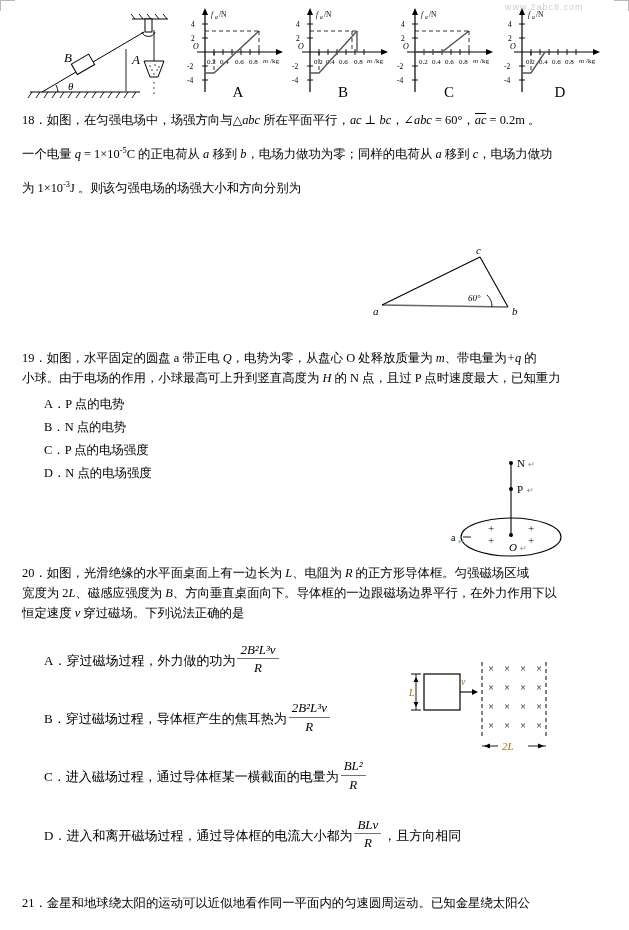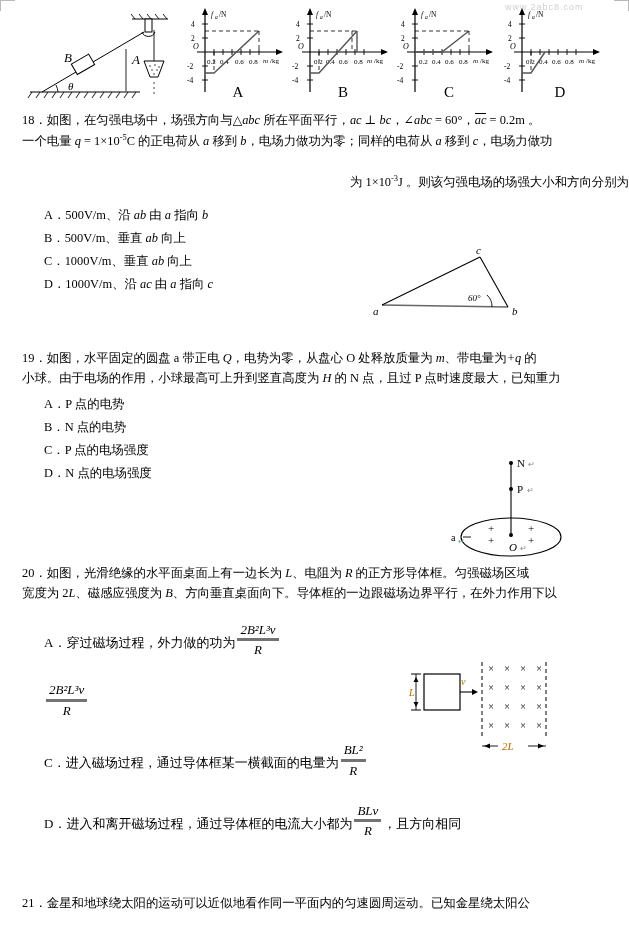"一个电量 q = 1×10-5C 的正电荷从" div.line { margin-top: none -> 13px }
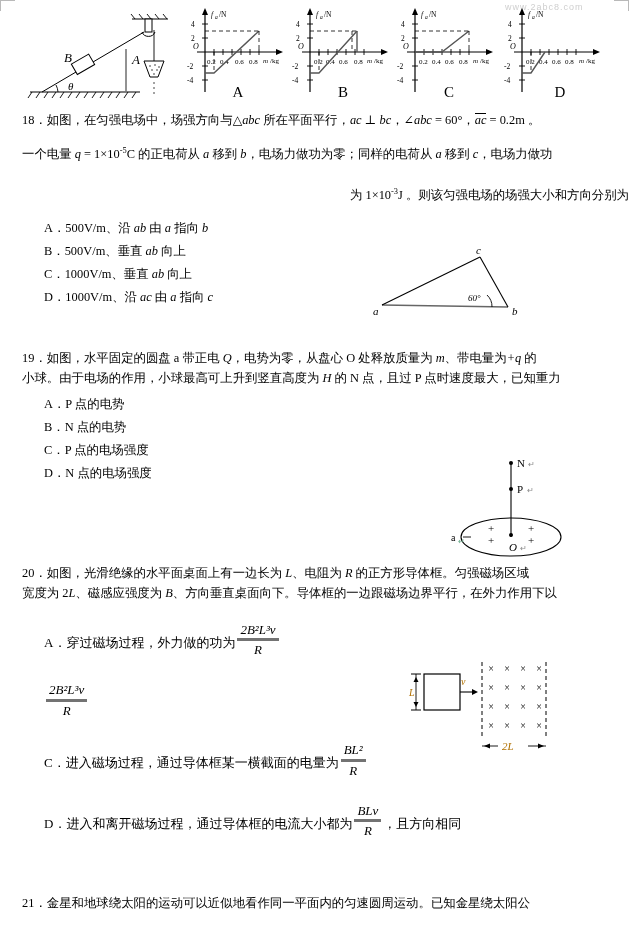"为 1×10-3J 。则该匀强电场的场强大小和方向分别为" div.line { margin-top: 20px -> 13px; text-align: right -> none }
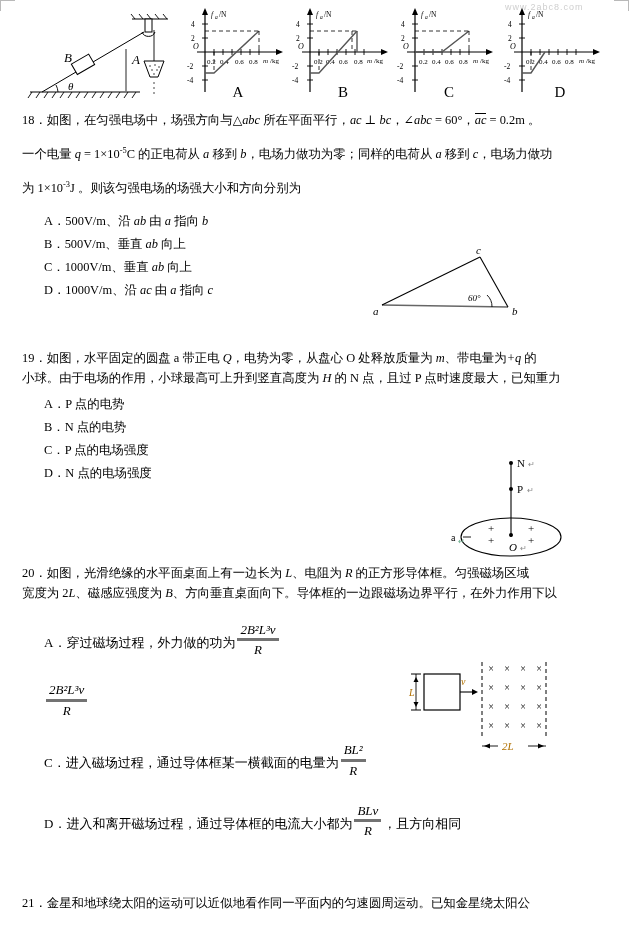"A．500V/m、沿 ab 由 a 指向" div { html: <div> <div>A．500V/m、沿 <i>ab</i> 由 <i>a</i> 指向 <i>b</i></div> <div>B．500V/m、垂直 <i>ab</i> 向上</div> <div>C．1000V/m、垂直 <i>ab</i> 向上</div> <div>D．1000V/m、沿 <i>ac</i> 由 <i>a</i> 指向 <i>c</i></div> </div> -> none }
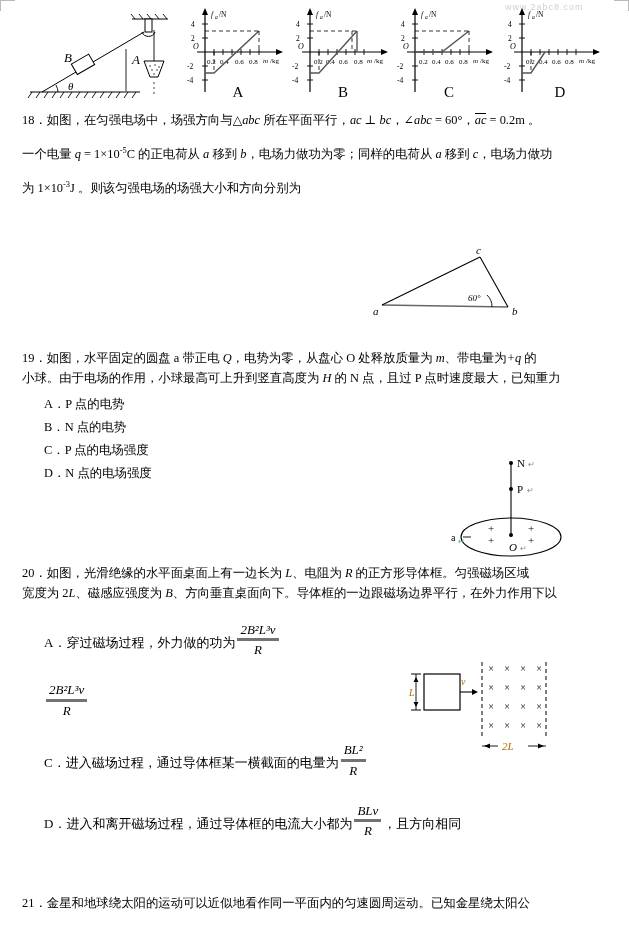"恒定速度 v 穿过磁场。下列说法正确的是" div.line { html: none -> <div> 恒定速度 <i>v</i> 穿过磁场。下列说法正确的是 </div> }
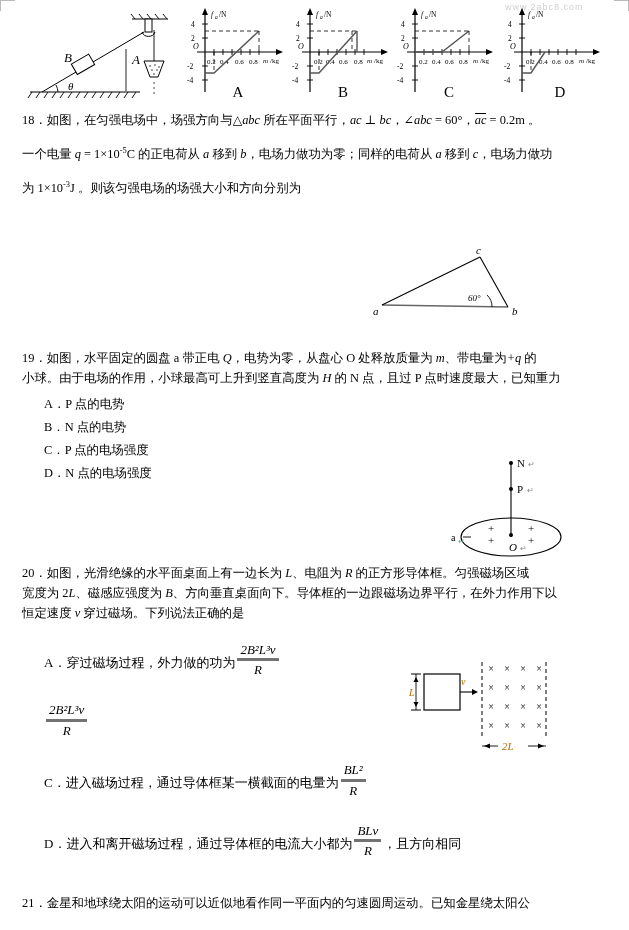"2B²L³v" .frac .num { border-bottom: 3px solid #737373 -> 1px solid #737373 }
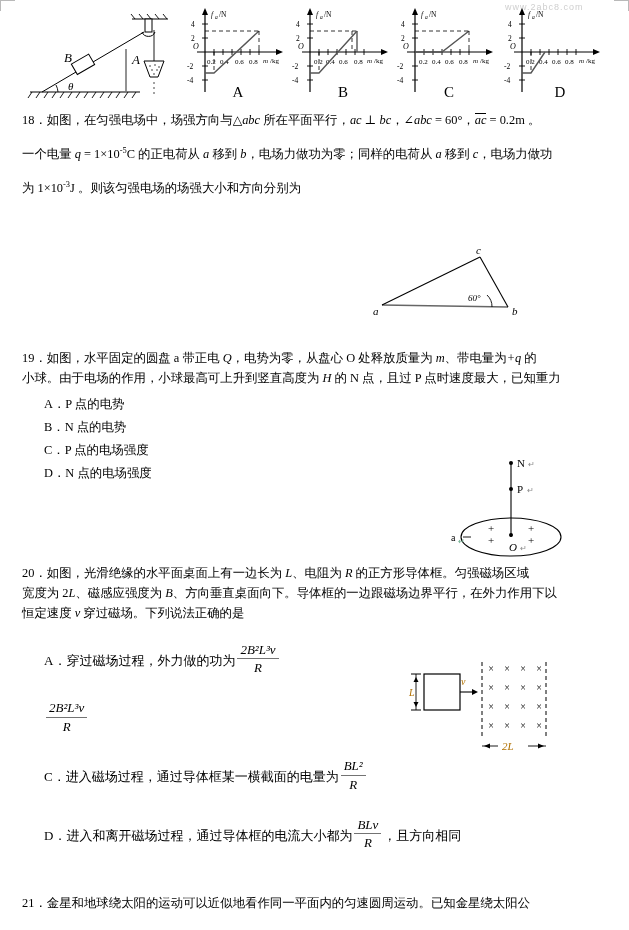"B．穿过磁场过程，导体框产生的焦耳热为" span { html: none -> <span>B．穿过磁场过程，导体框产生的焦耳热为</span> }
